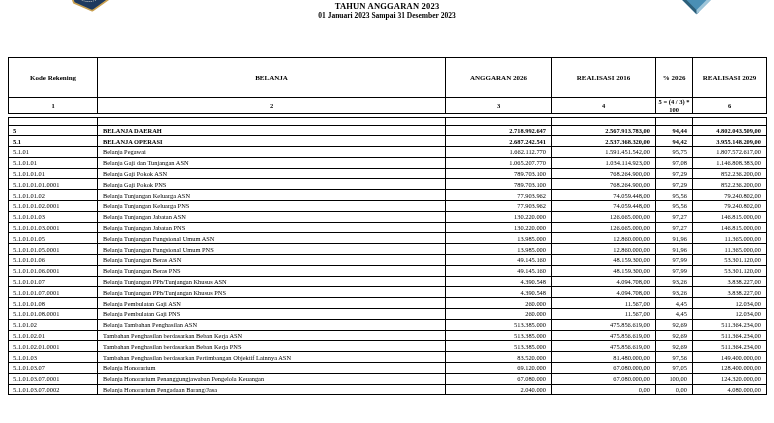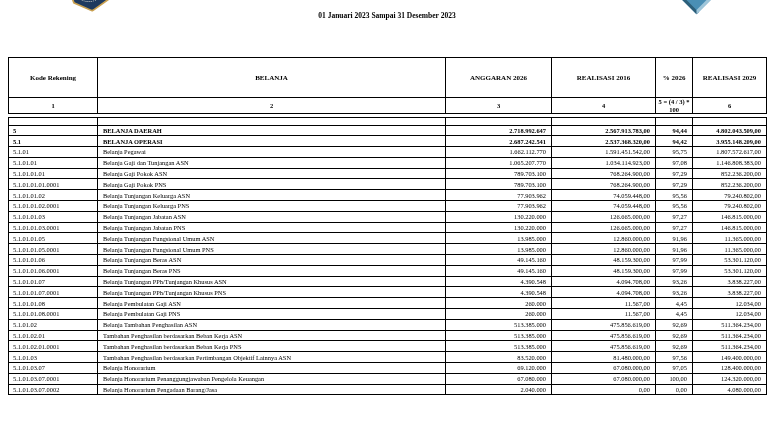"TAHUN ANGGARAN 2023" div.title-line1 { html: none -> <div>TAHUN ANGGARAN 2023</div> }
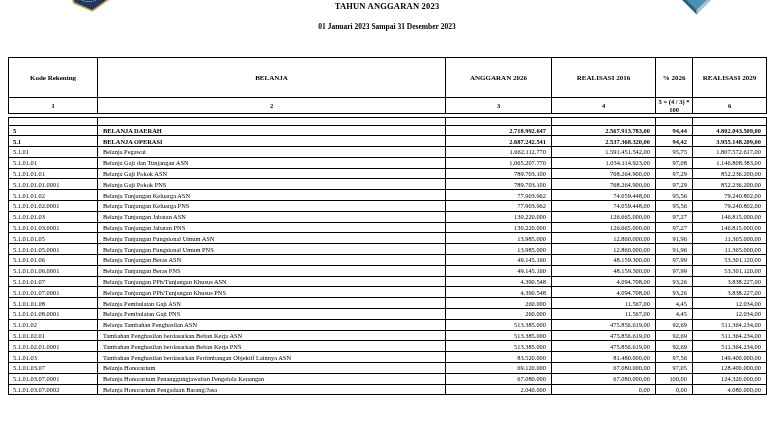"01 Januari 2023 Sampai 31" .title-line2 { margin-top: 11px -> none }
